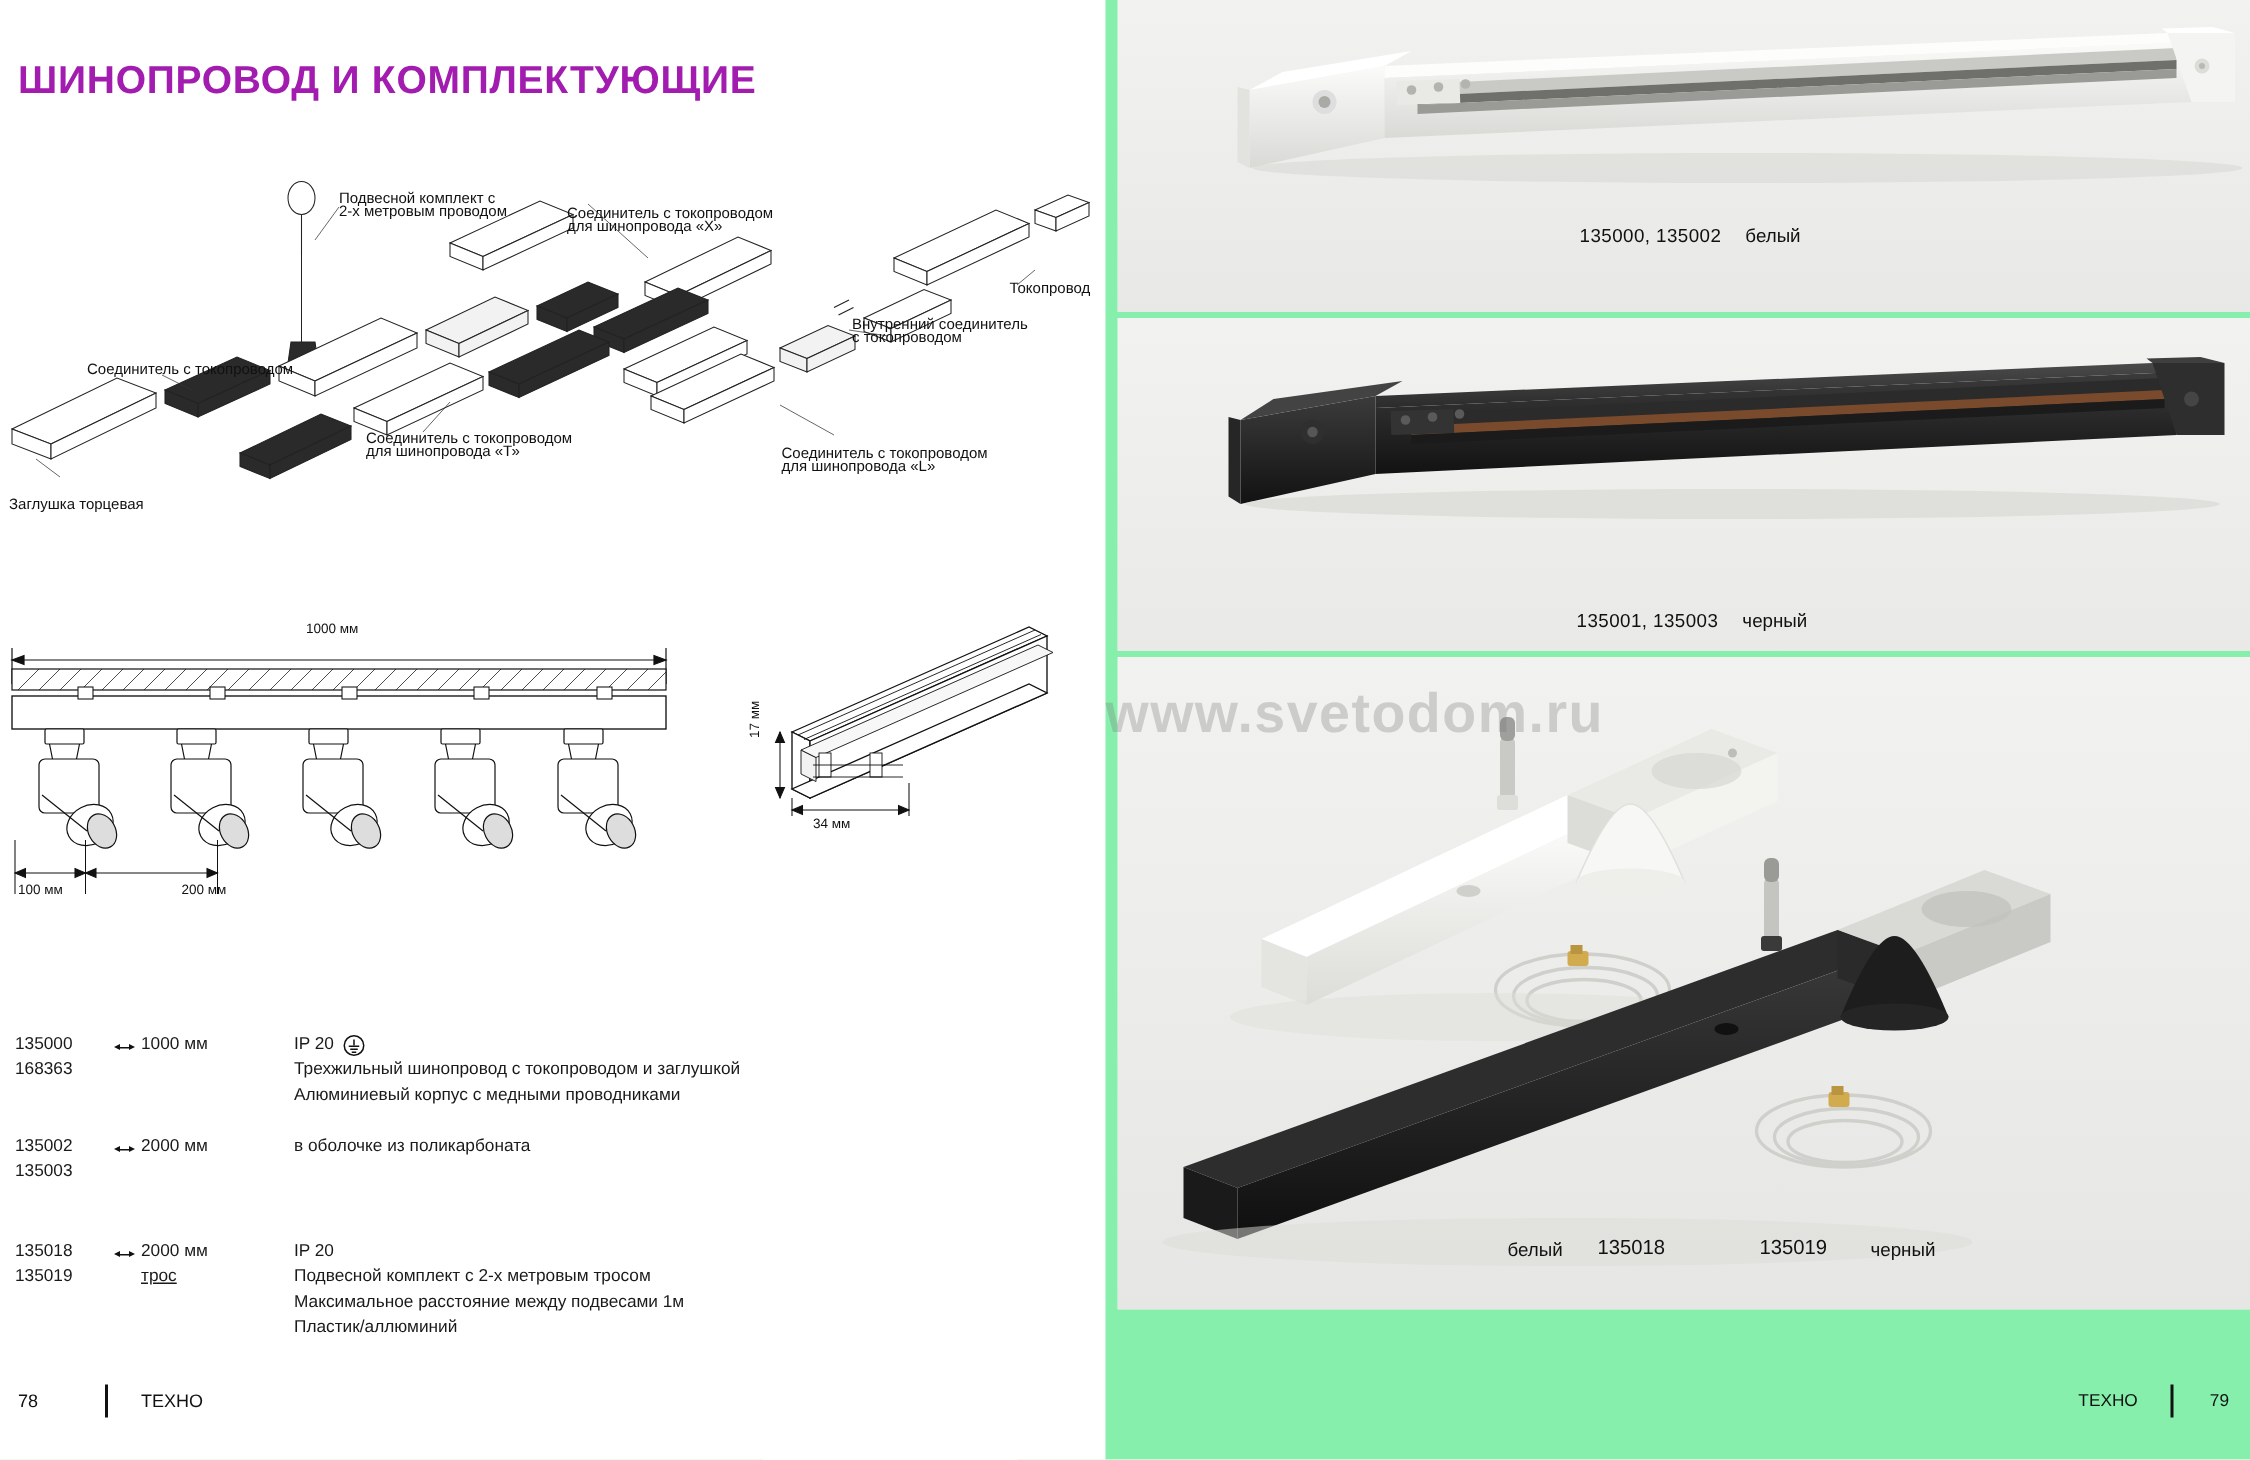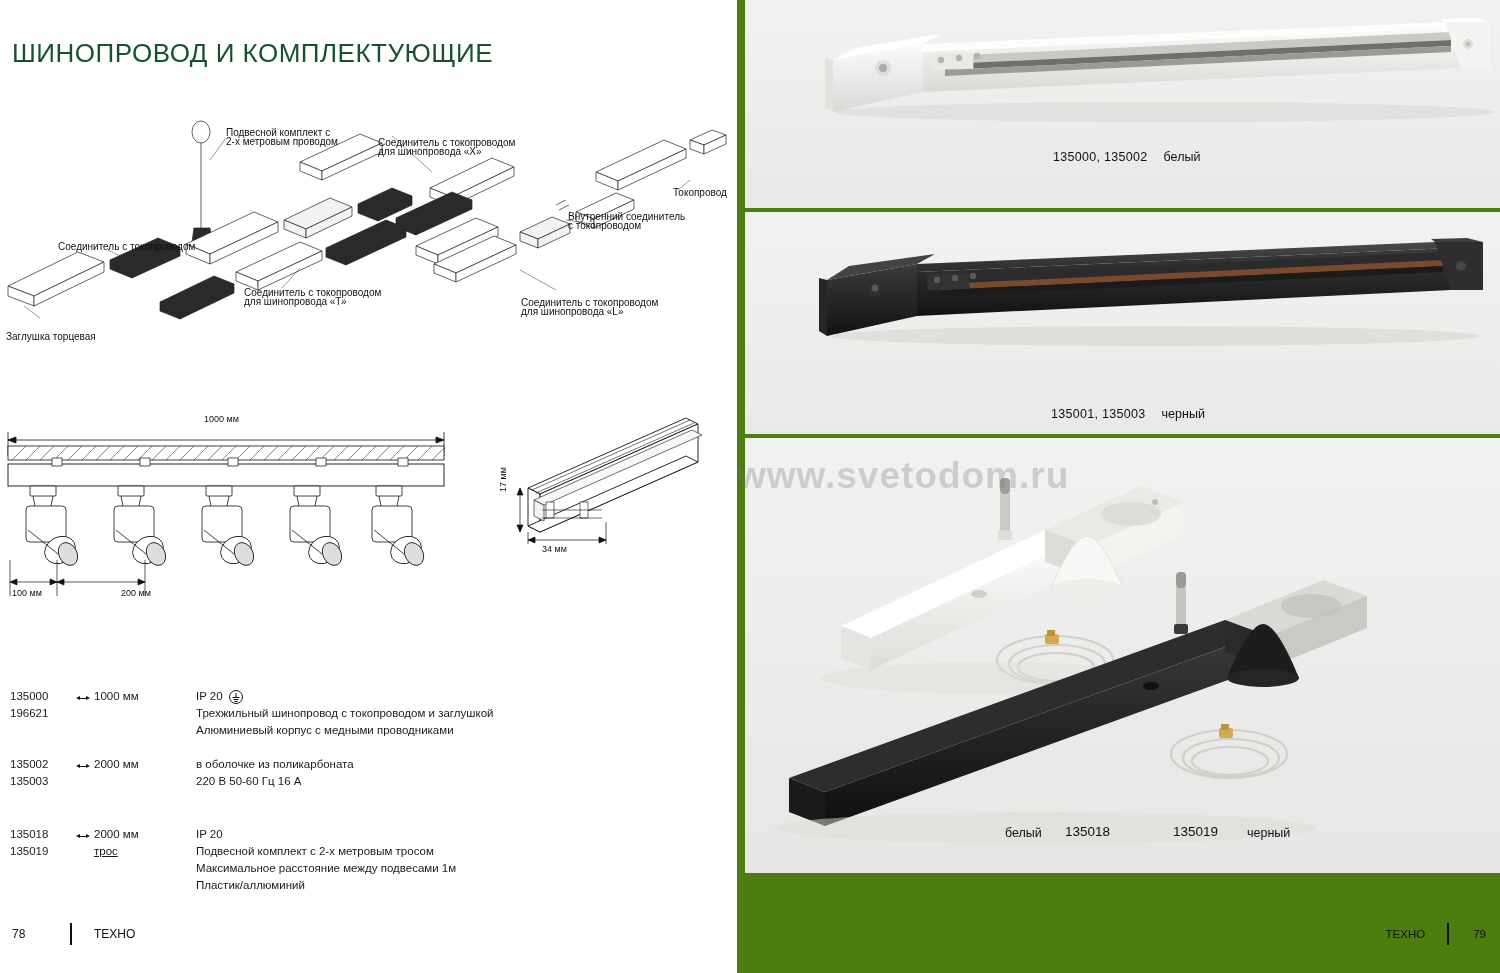"ШИНОПРОВОД И КОМПЛЕКТУЮЩИЕ" .title { color: #14532d -> #a21caf; font-weight: normal -> bold }
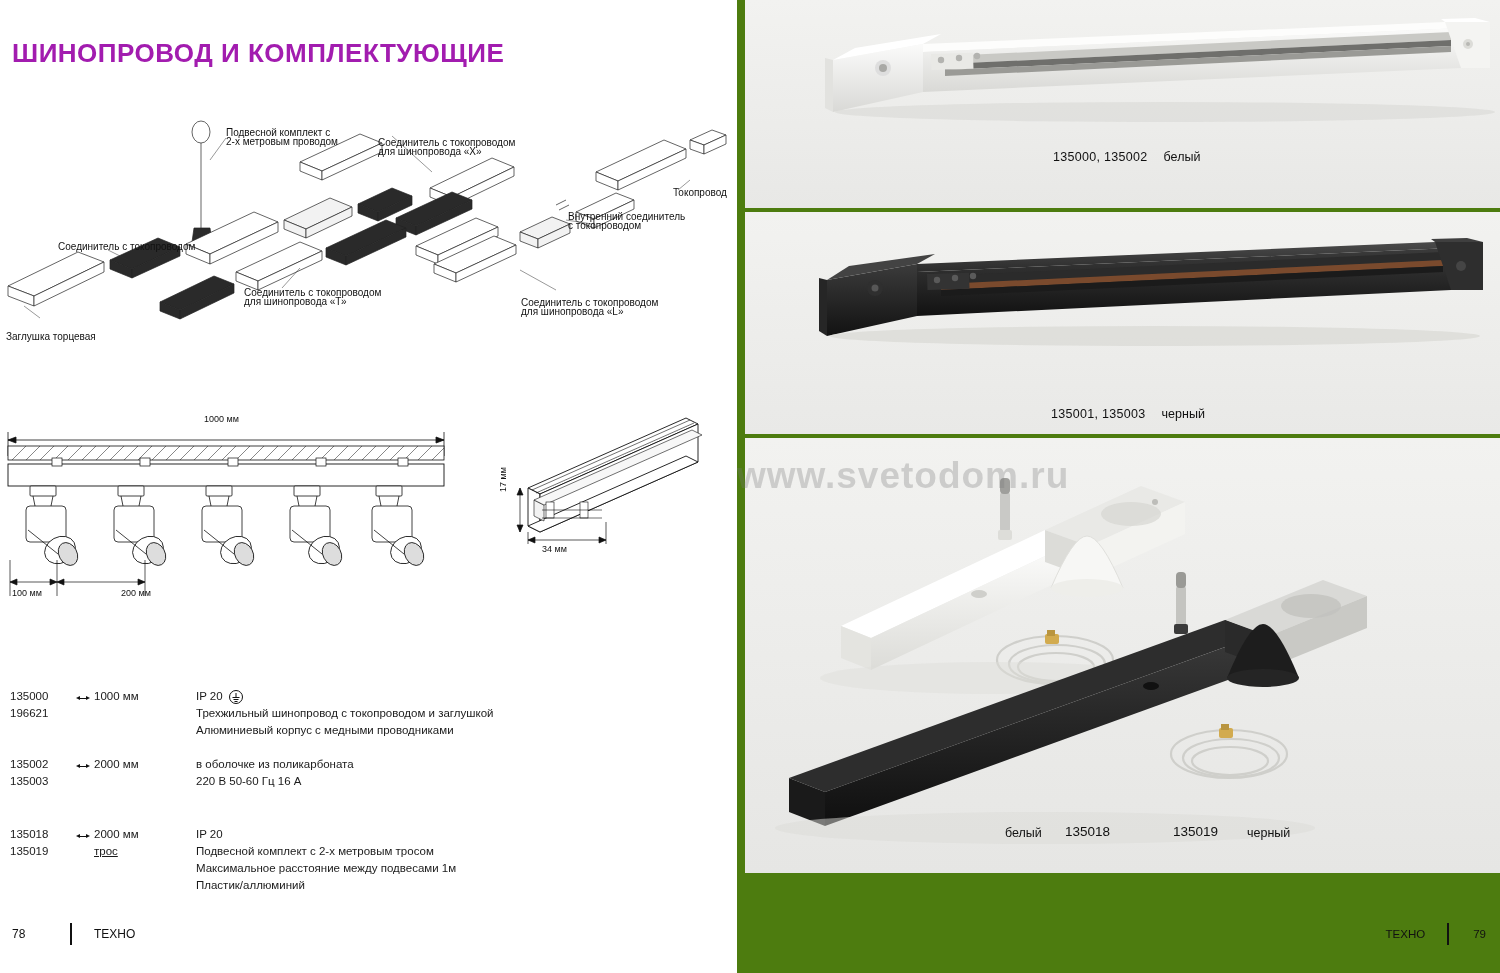"135000, 135002 белый" .right-page { background: #4d7c0f -> #86efac }
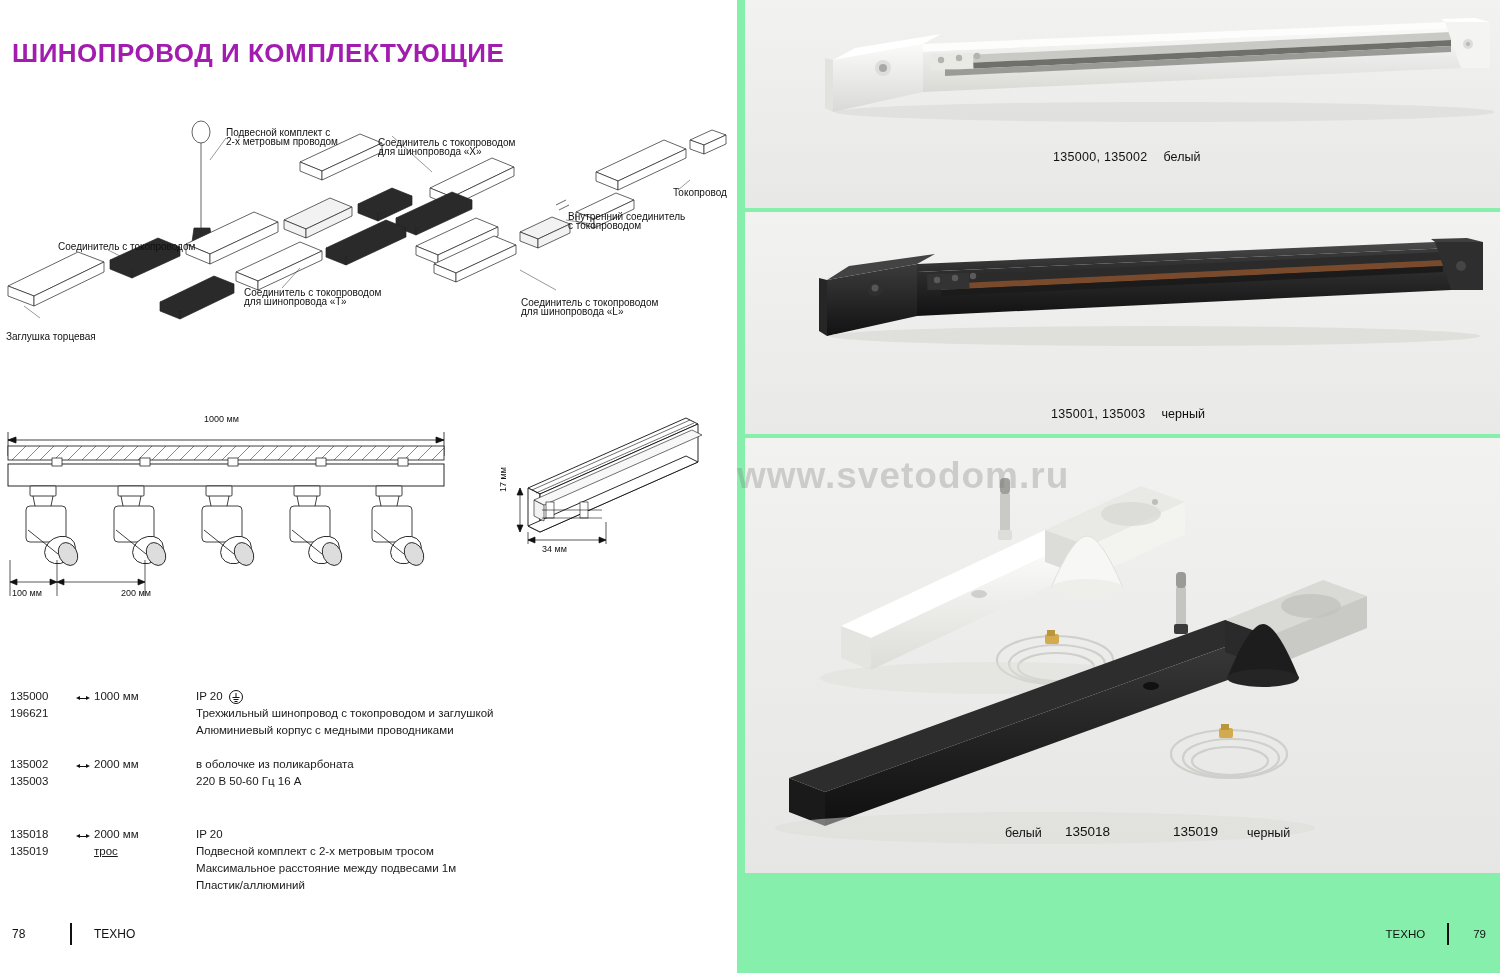"196621" div.spec-col-code { text: 196621 -> 168363 }
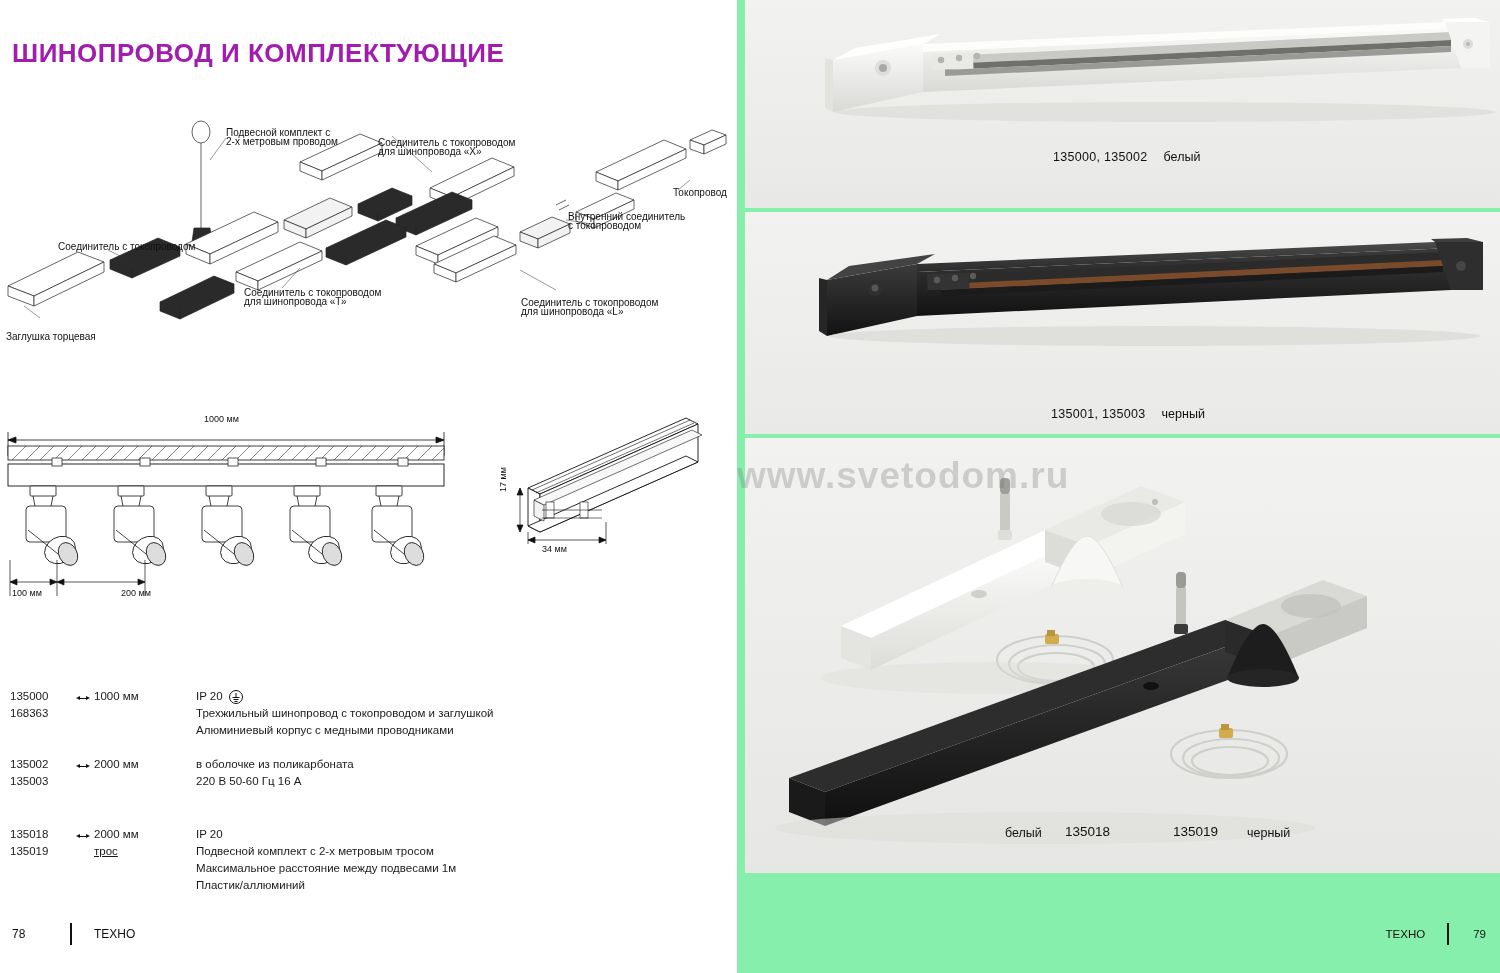"220 В 50-60 Гц 16" div.spec-col-desc { html: <div>220 В 50-60 Гц 16 А</div> -> none }
